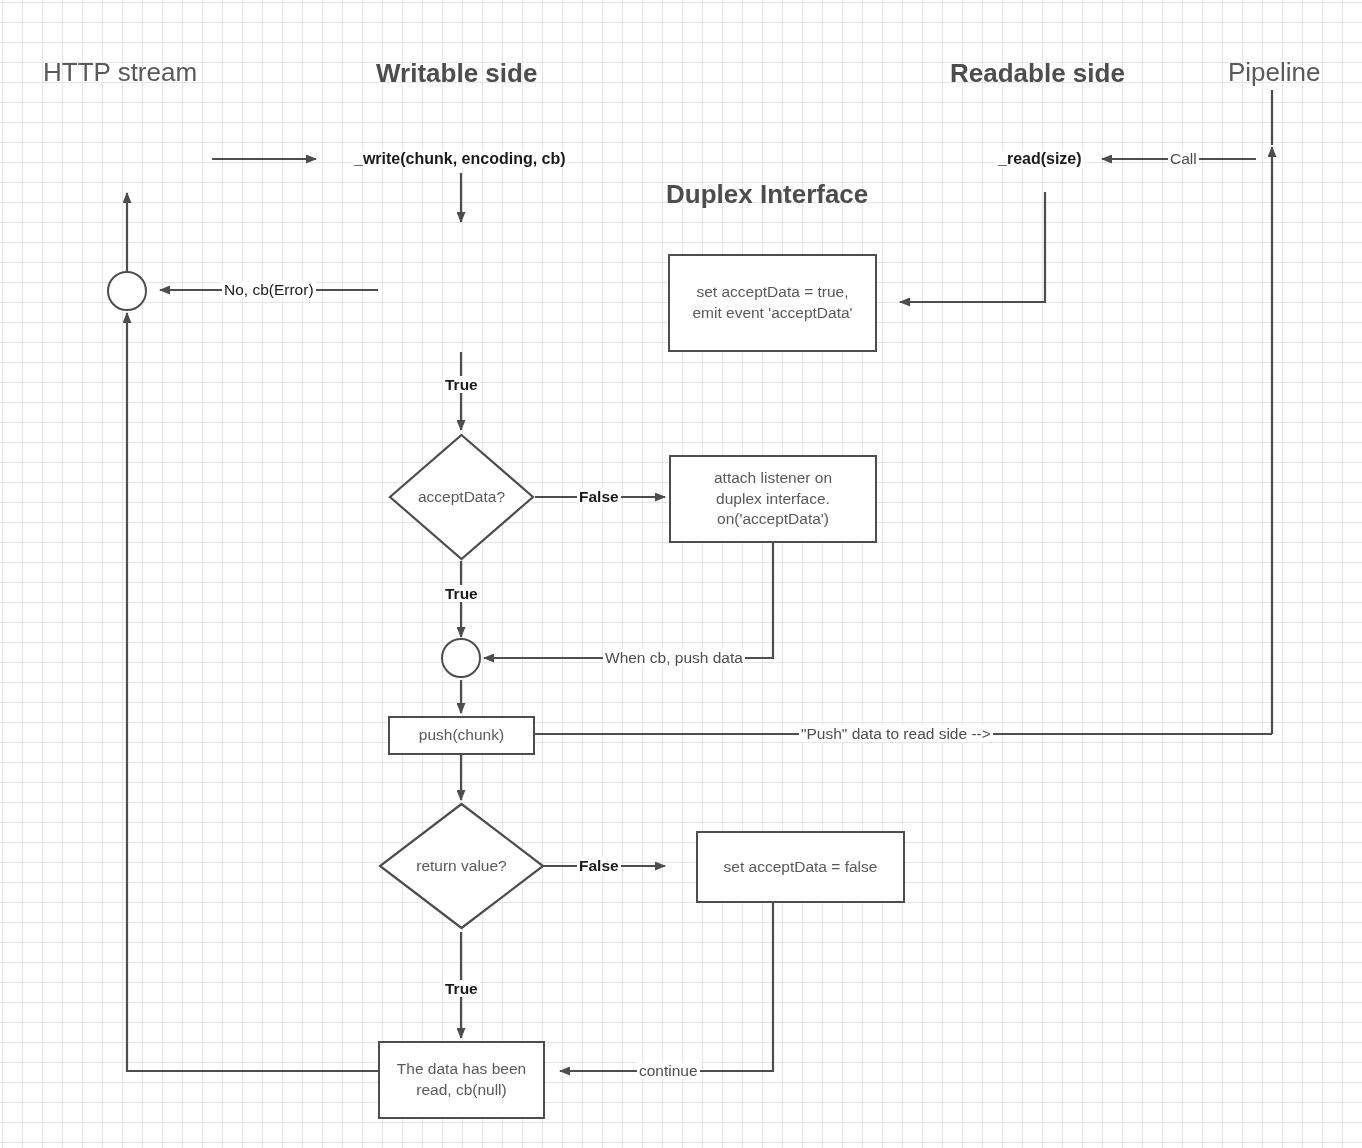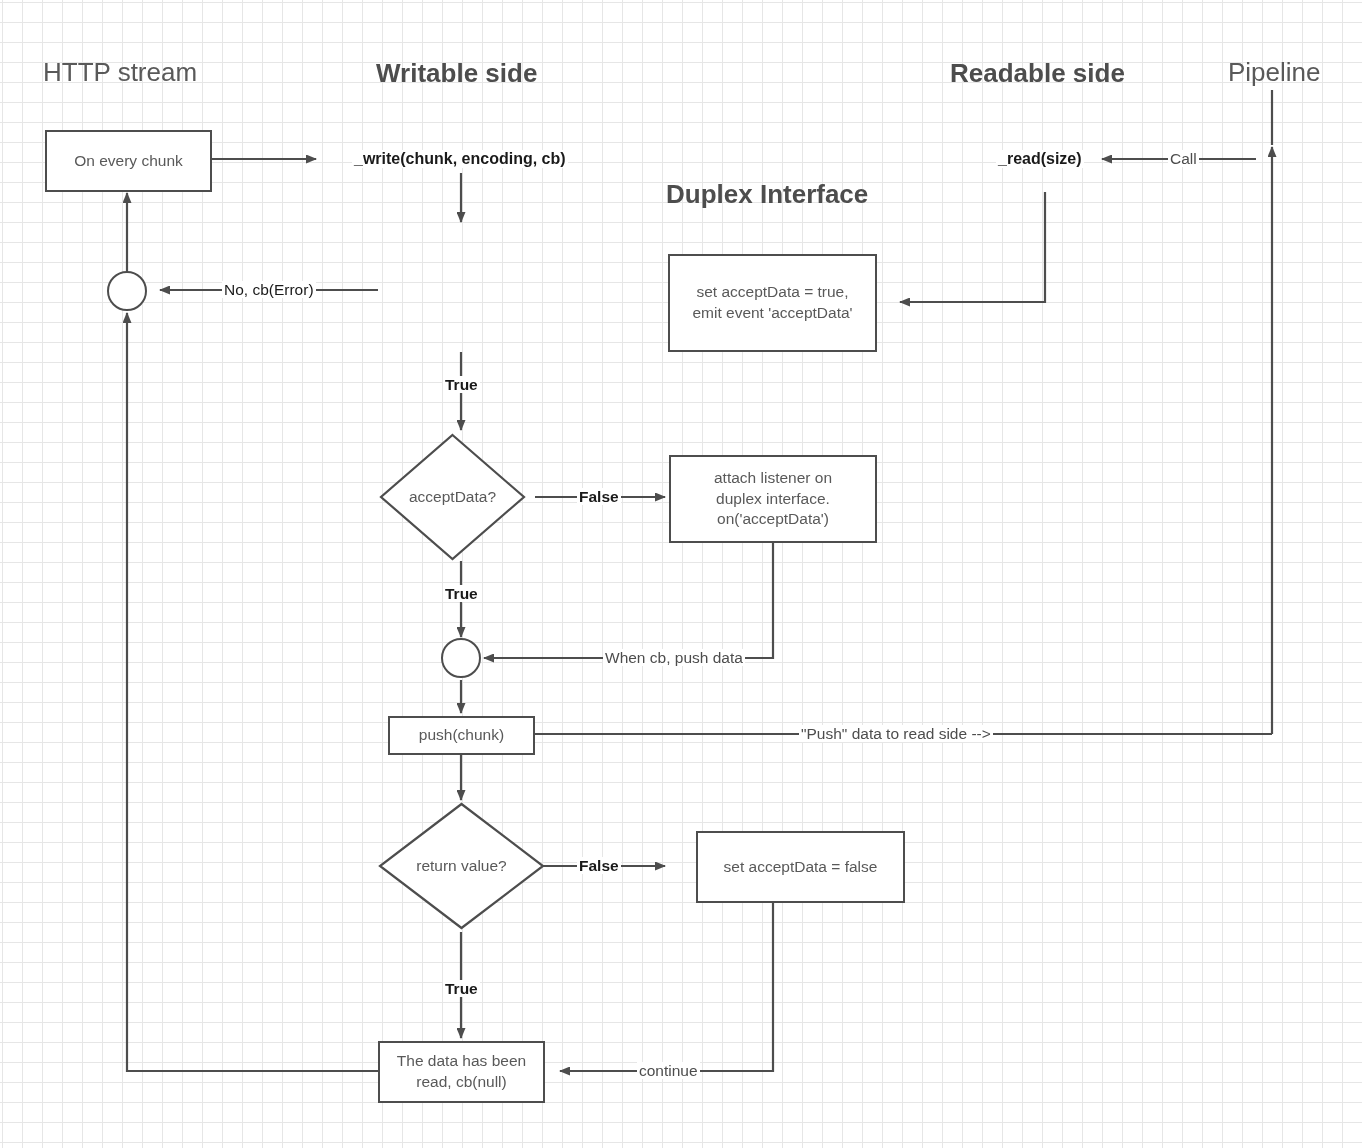"On every chunk" div.nodebox { html: <div>On every chunk</div> -> none }
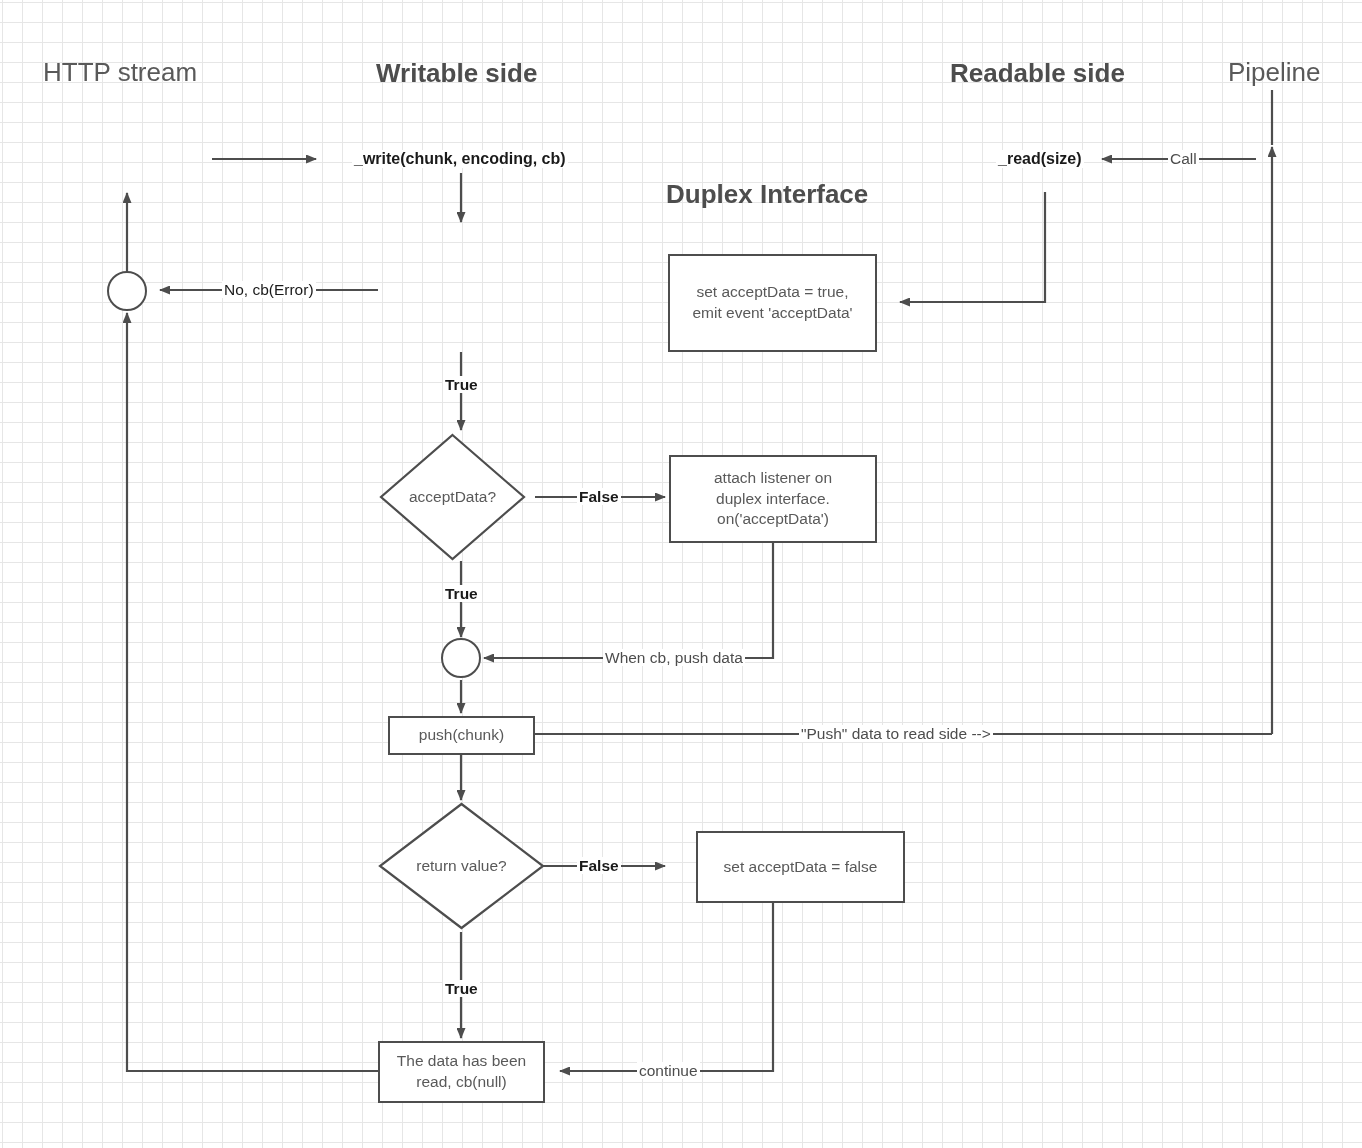"acceptData?" div.diamond { left: 379px -> 388px }
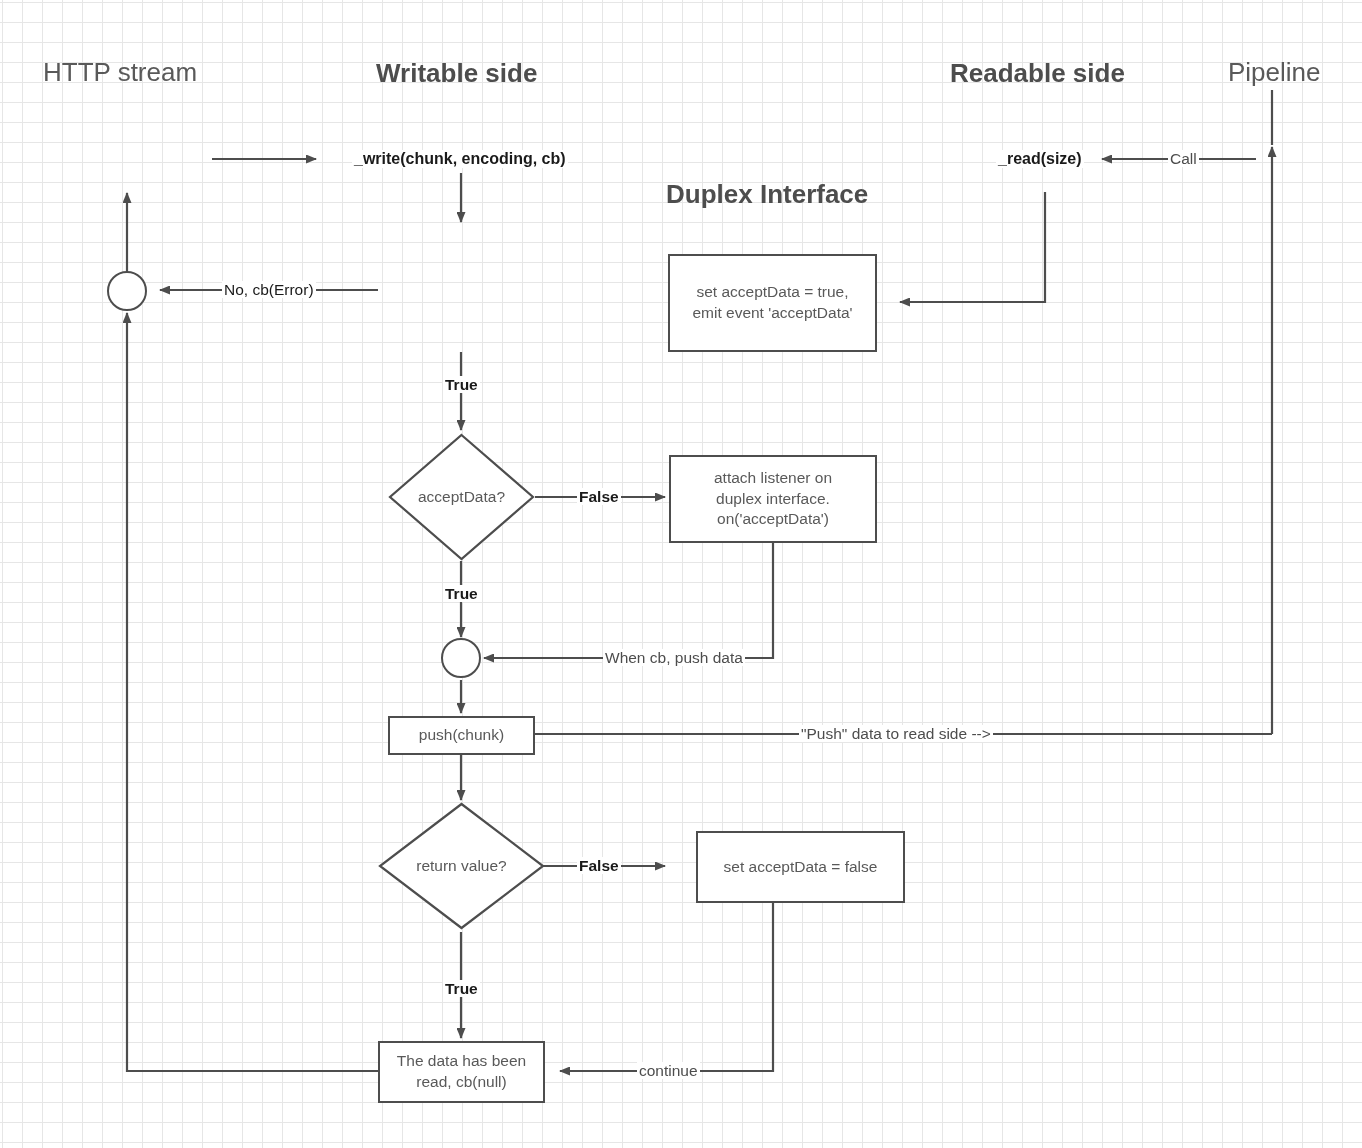"The data has been" div.nodebox { height: 62px -> 78px }
